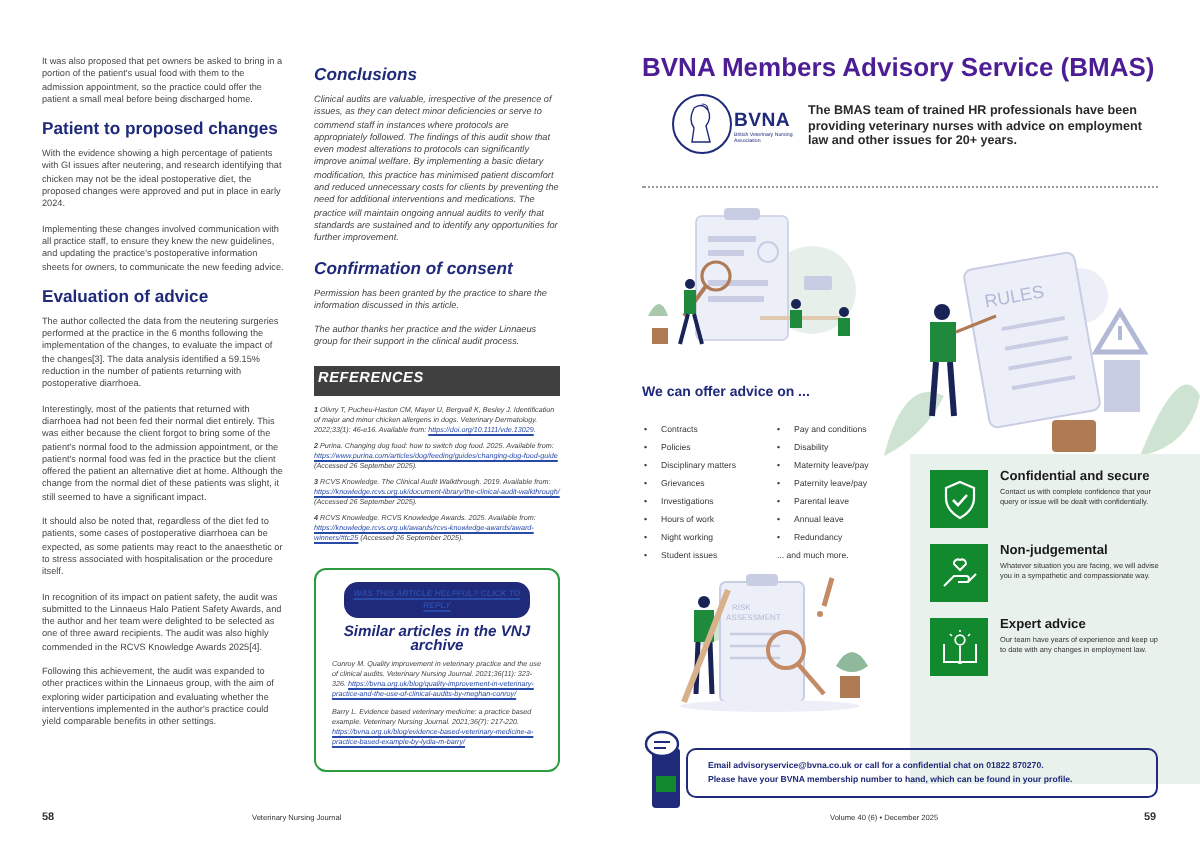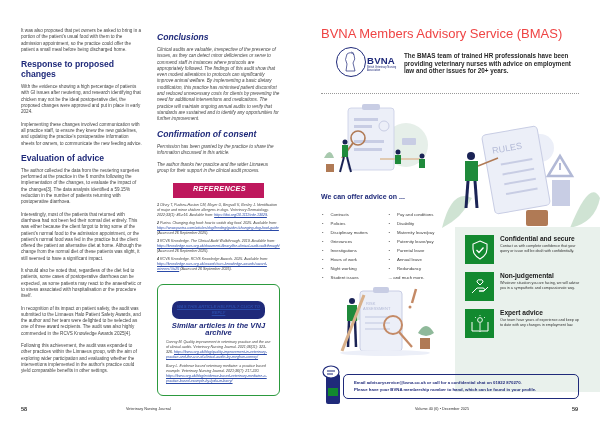"BVNA Members Advisory Service (BMAS)" .bmas-title { color: #ef4444 -> #4c1d95; font-weight: normal -> bold }
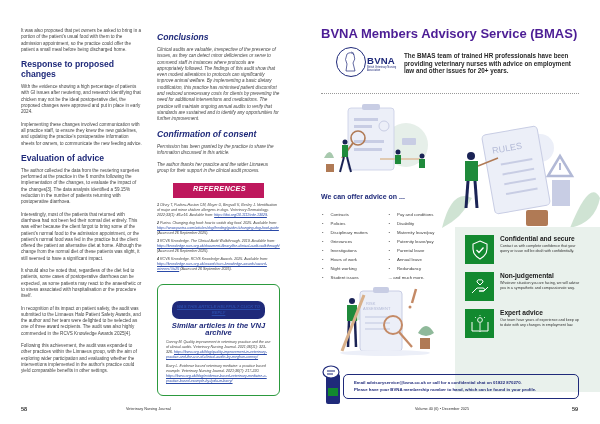"Response to proposed changes" h2.sec { text: Response -> Patient }
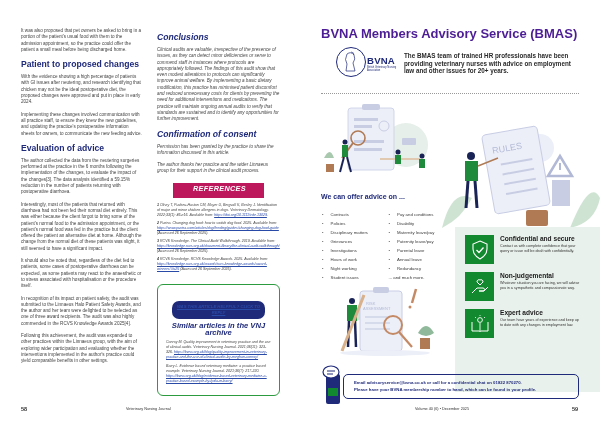"REFERENCES" .refs-bar { background: #be185d -> #404040; margin: 8px 16px 5px -> 8px 0 5px; padding: 3px 20px -> 3px 2px }
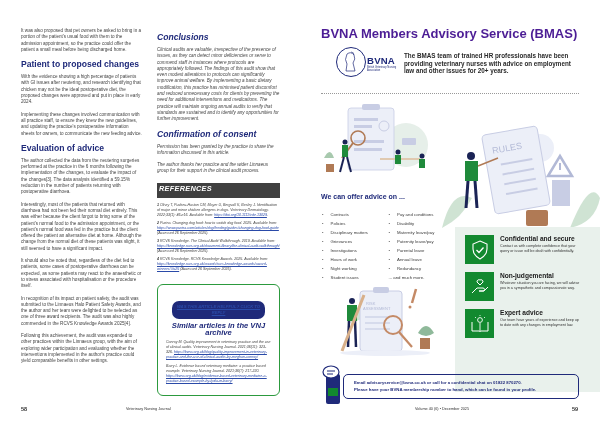"Similar articles in the VNJ" .archive { padding: 16px 8px 7px -> 6px 8px 7px }
